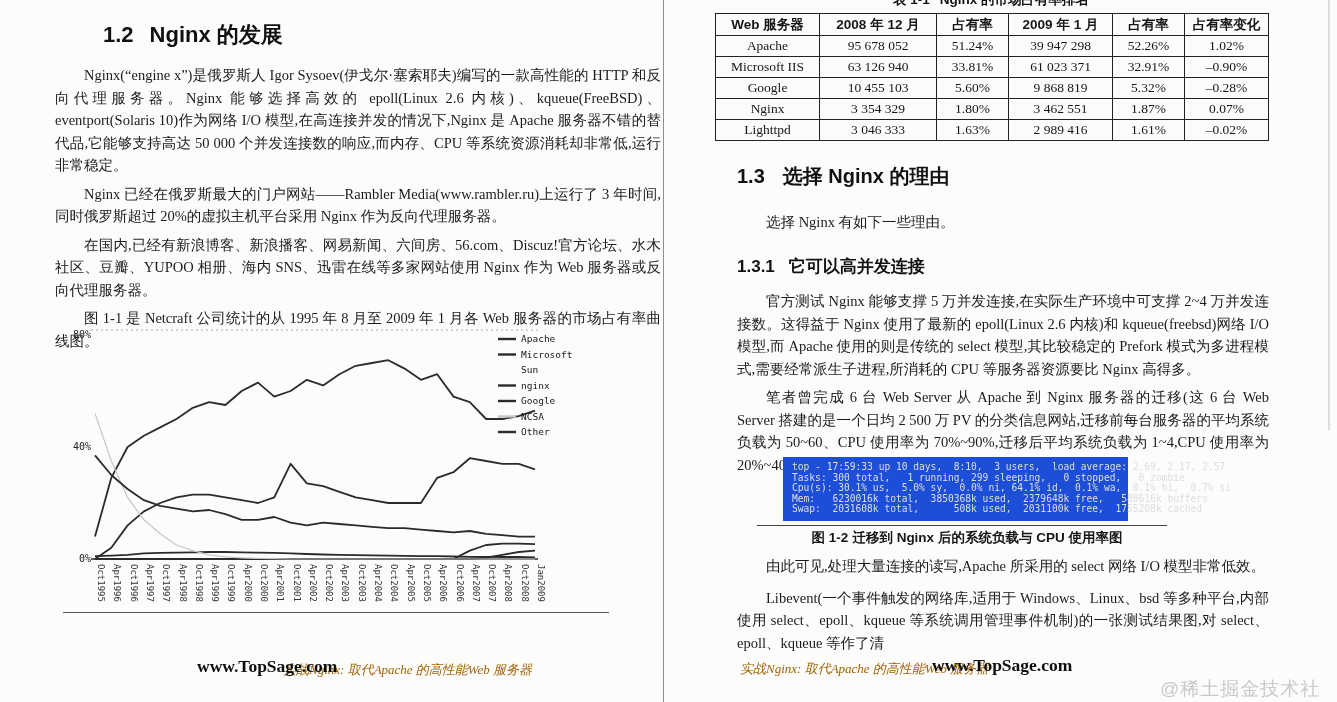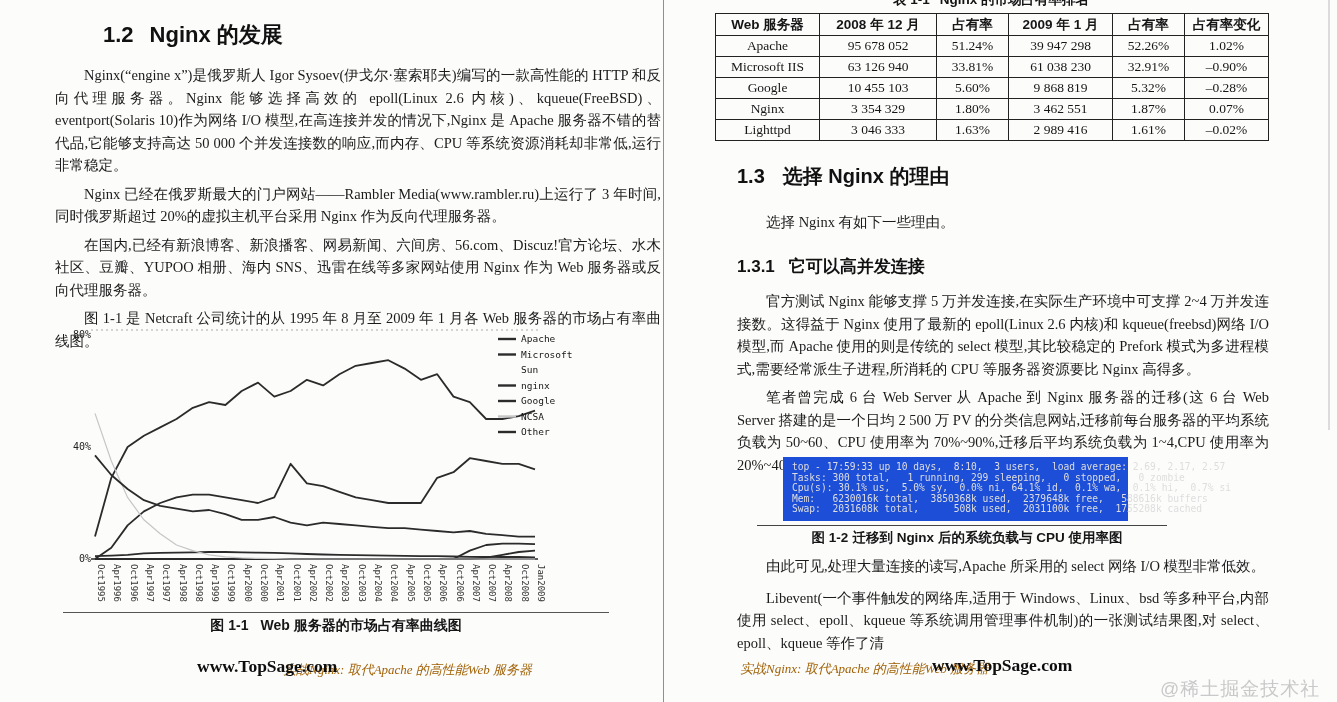"61 038 230" td { text: 61 038 230 -> 61 023 371 }
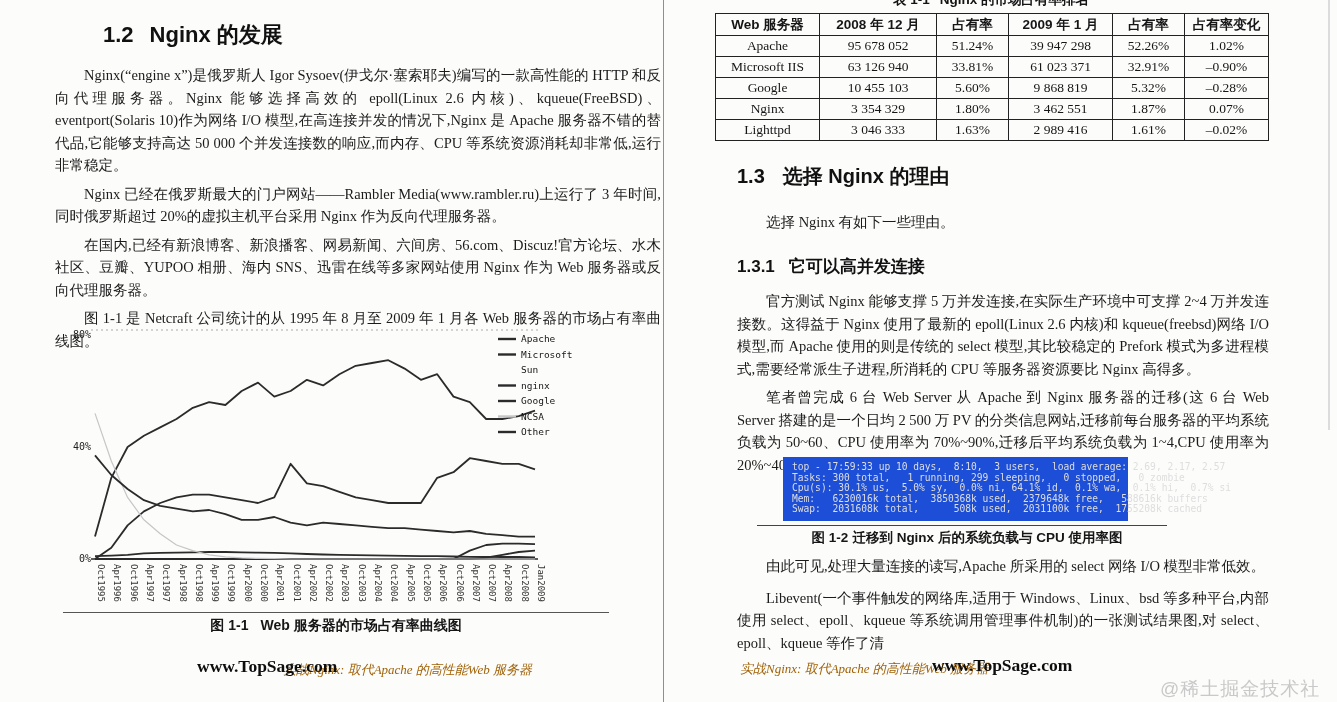"图 1-1 Web 服务器的市场占有率曲线图" div { html: <div> <span>图 1-1</span><span>Web 服务器的市场占有率曲线图</span> </div> -> none }
